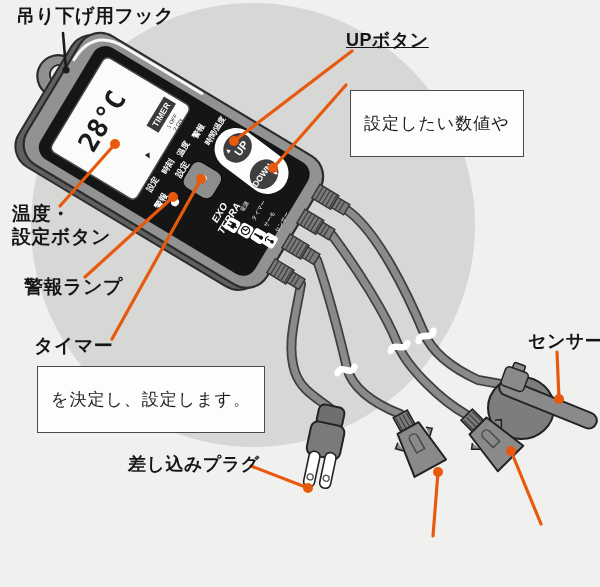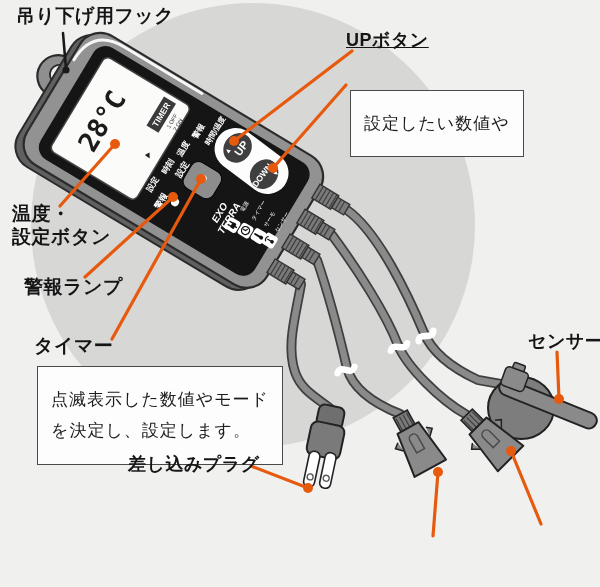"点滅表示した数値やモード" div { html: <div>点滅表示した数値やモード</div> -> none }
